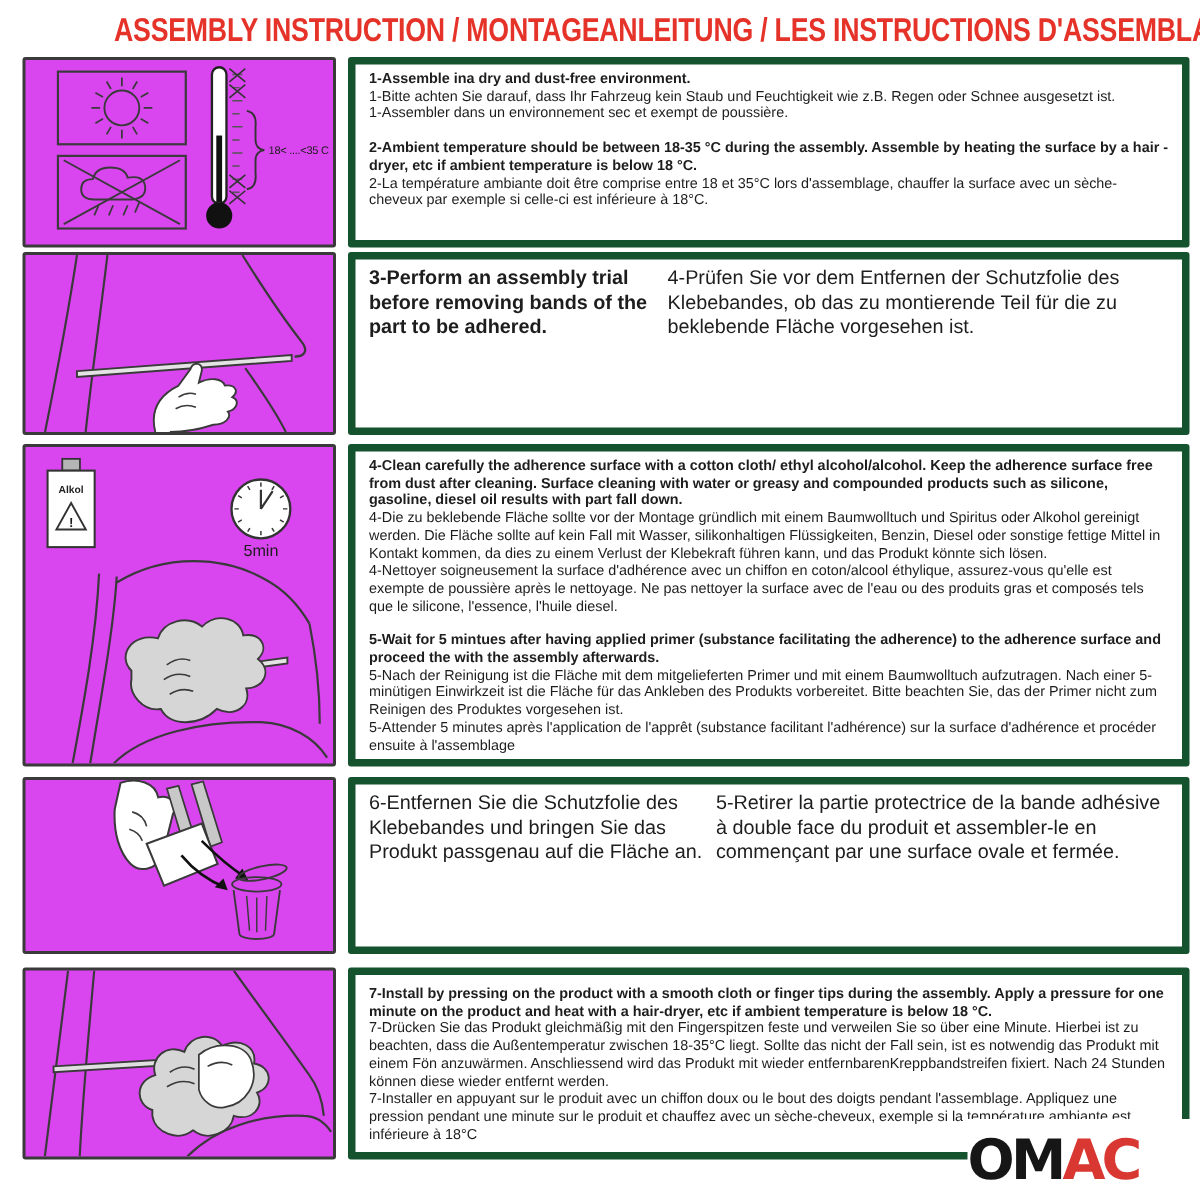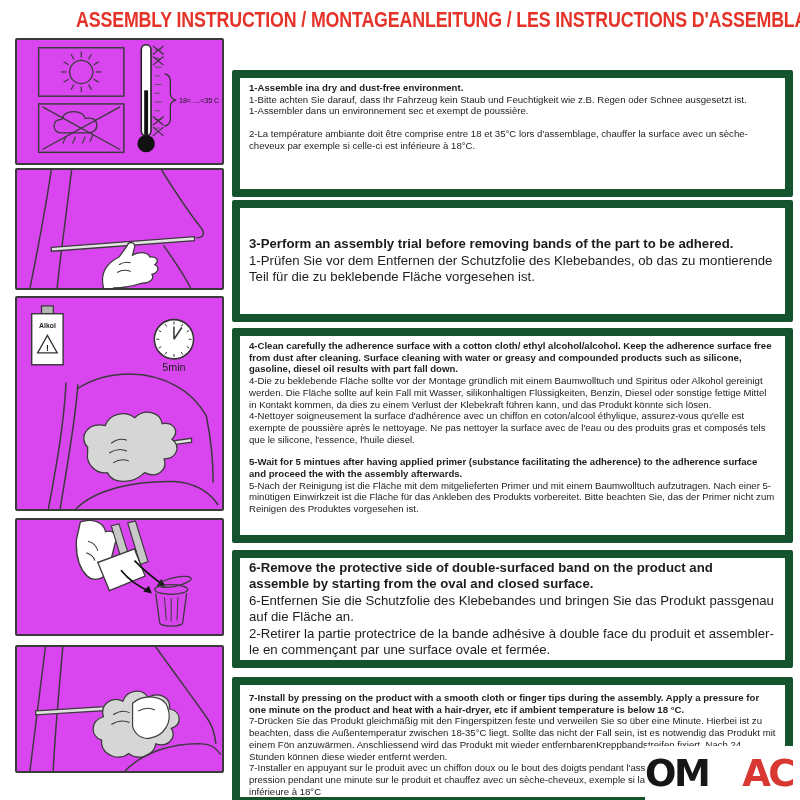"1-Assemble ina dry and dust-free" .tbox { border: 8px solid #14532d -> 5px solid #14532d; margin-top: 32px -> none }
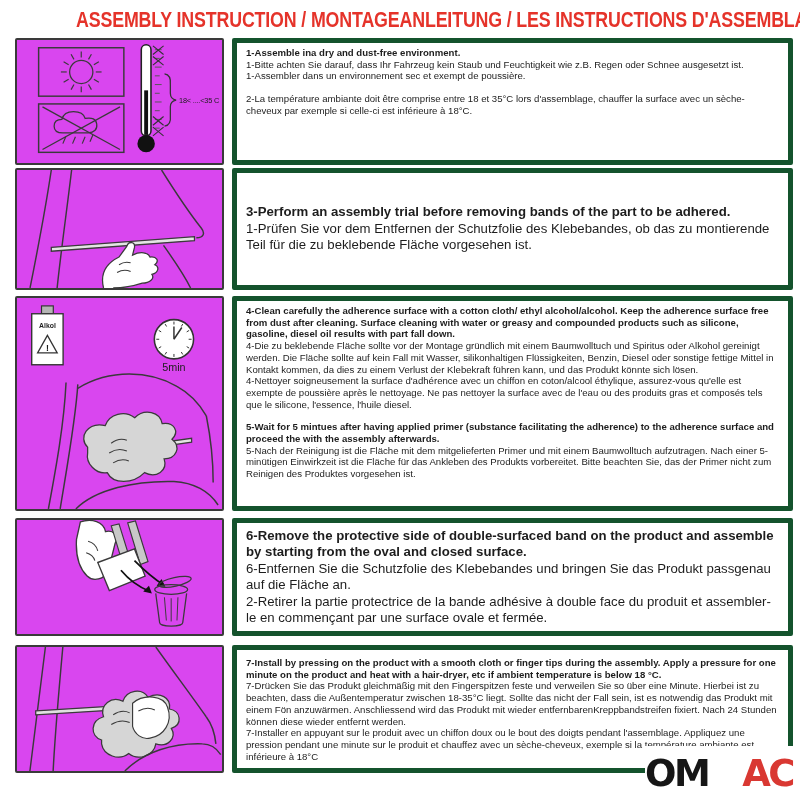"2-Ambient temperature should be between" p.b { html: none -> <p>2-Ambient temperature should be between 18-35 °C during the assembly. Assemble by heating the surface by a hair -dryer, etc if ambient temperature is below 18 °C.</p> }
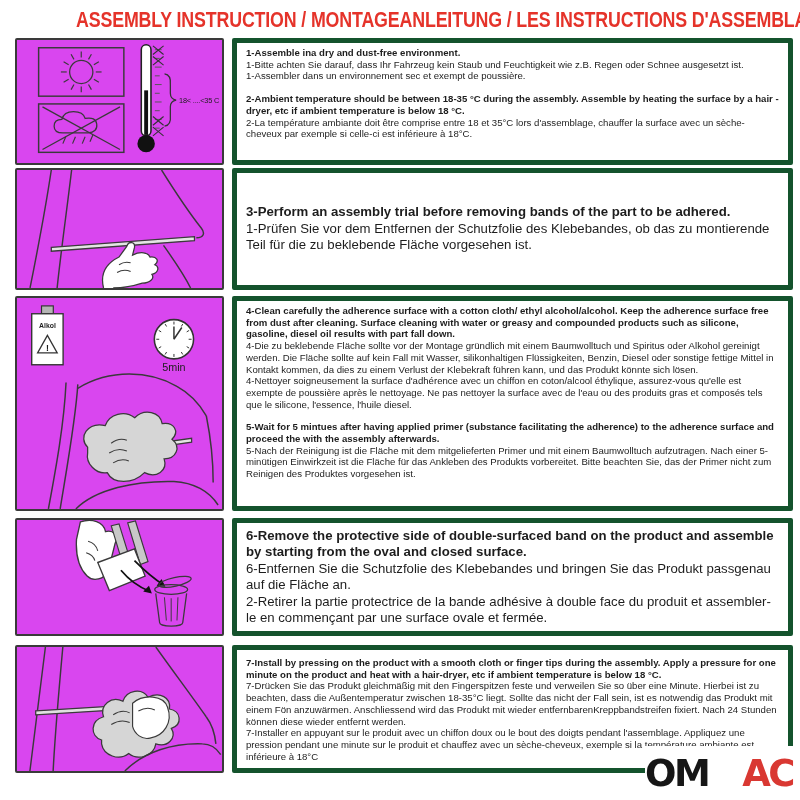"3-Perform an assembly trial before" .center { flex-direction: column -> row }
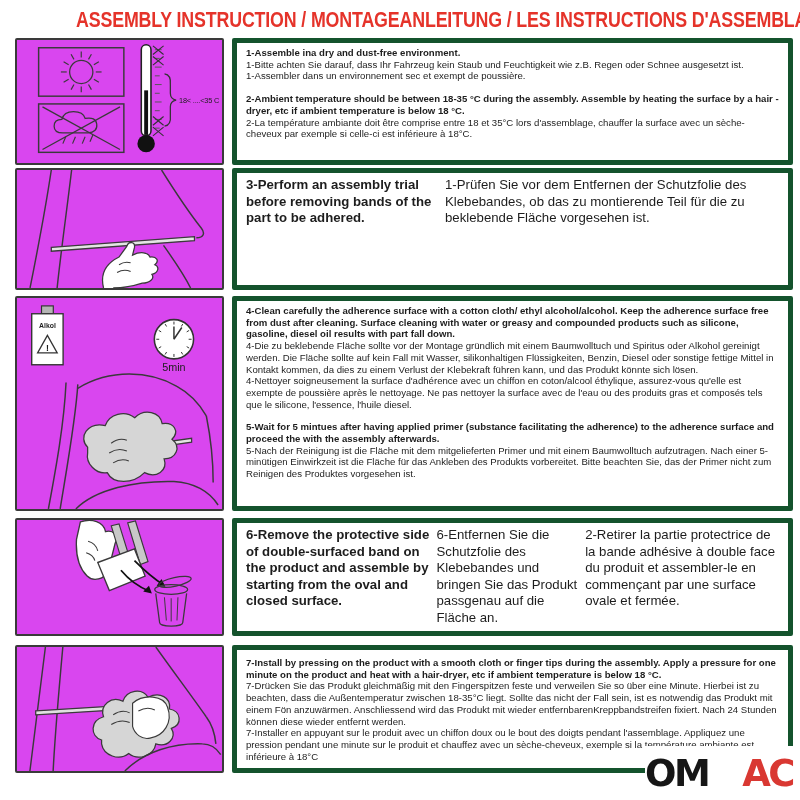"1-Prüfen Sie vor dem Entfernen" p { text: 1-Prüfen -> 4-Prüfen }
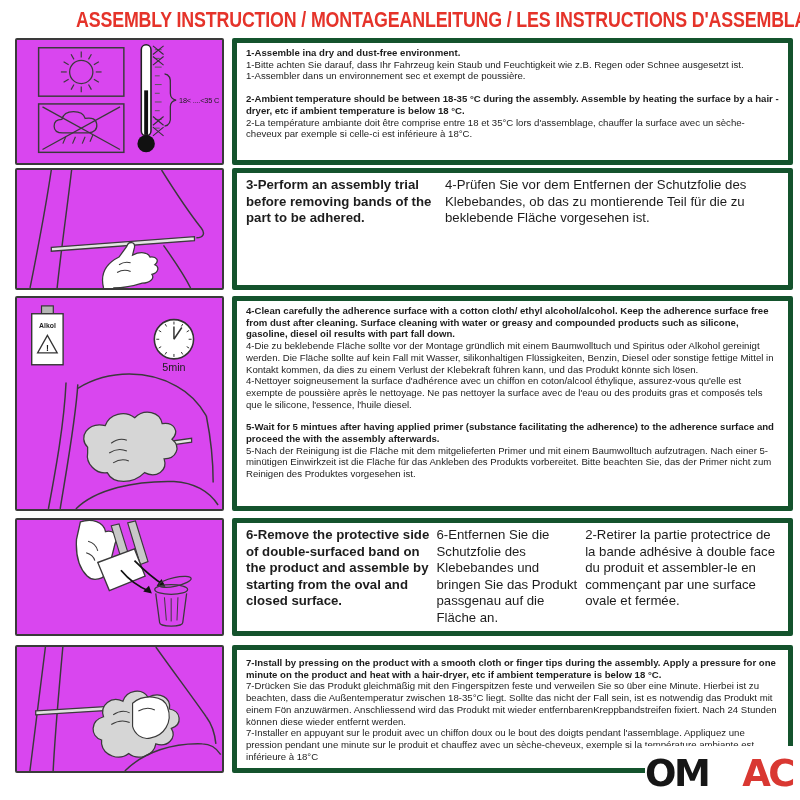"5-Attender 5 minutes après l'application" p { html: none -> <p>5-Attender 5 minutes après l'application de l'apprêt (substance facilitant l'adhérence) sur la surface d'adhérence et procéder ensuite à l'assemblage</p> }
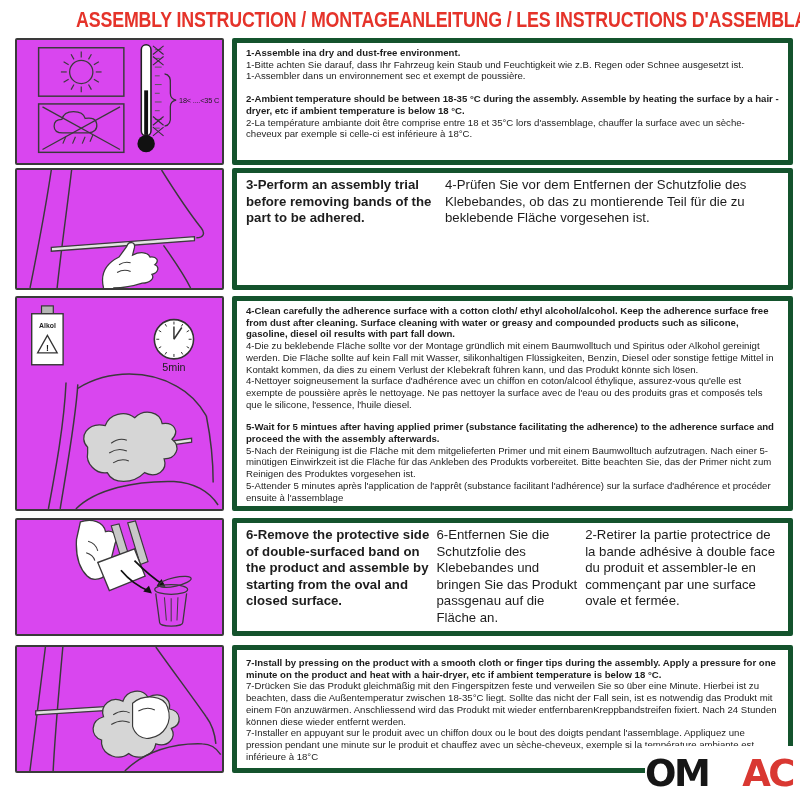"6-Remove the protective side of" p.b { html: <p>6-Remove the protective side of double-surfaced band on the product and assemble by starting from the oval and closed surface.</p> -> none }
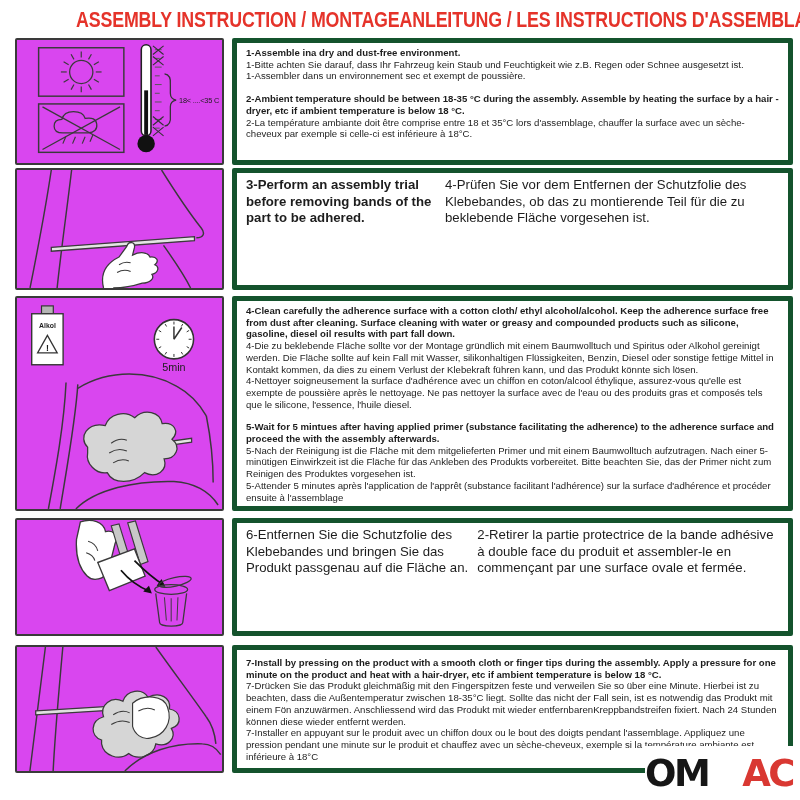"2-Retirer la partie protectrice de" p { text: 2-Retirer -> 5-Retirer }
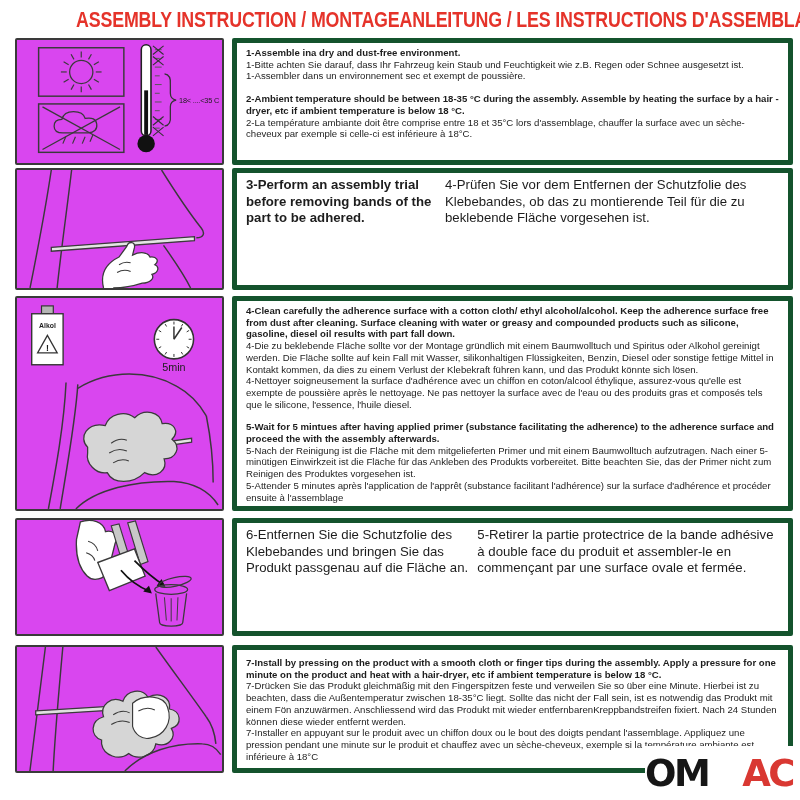"OM" .logo { justify-content: space-between -> flex-start }
